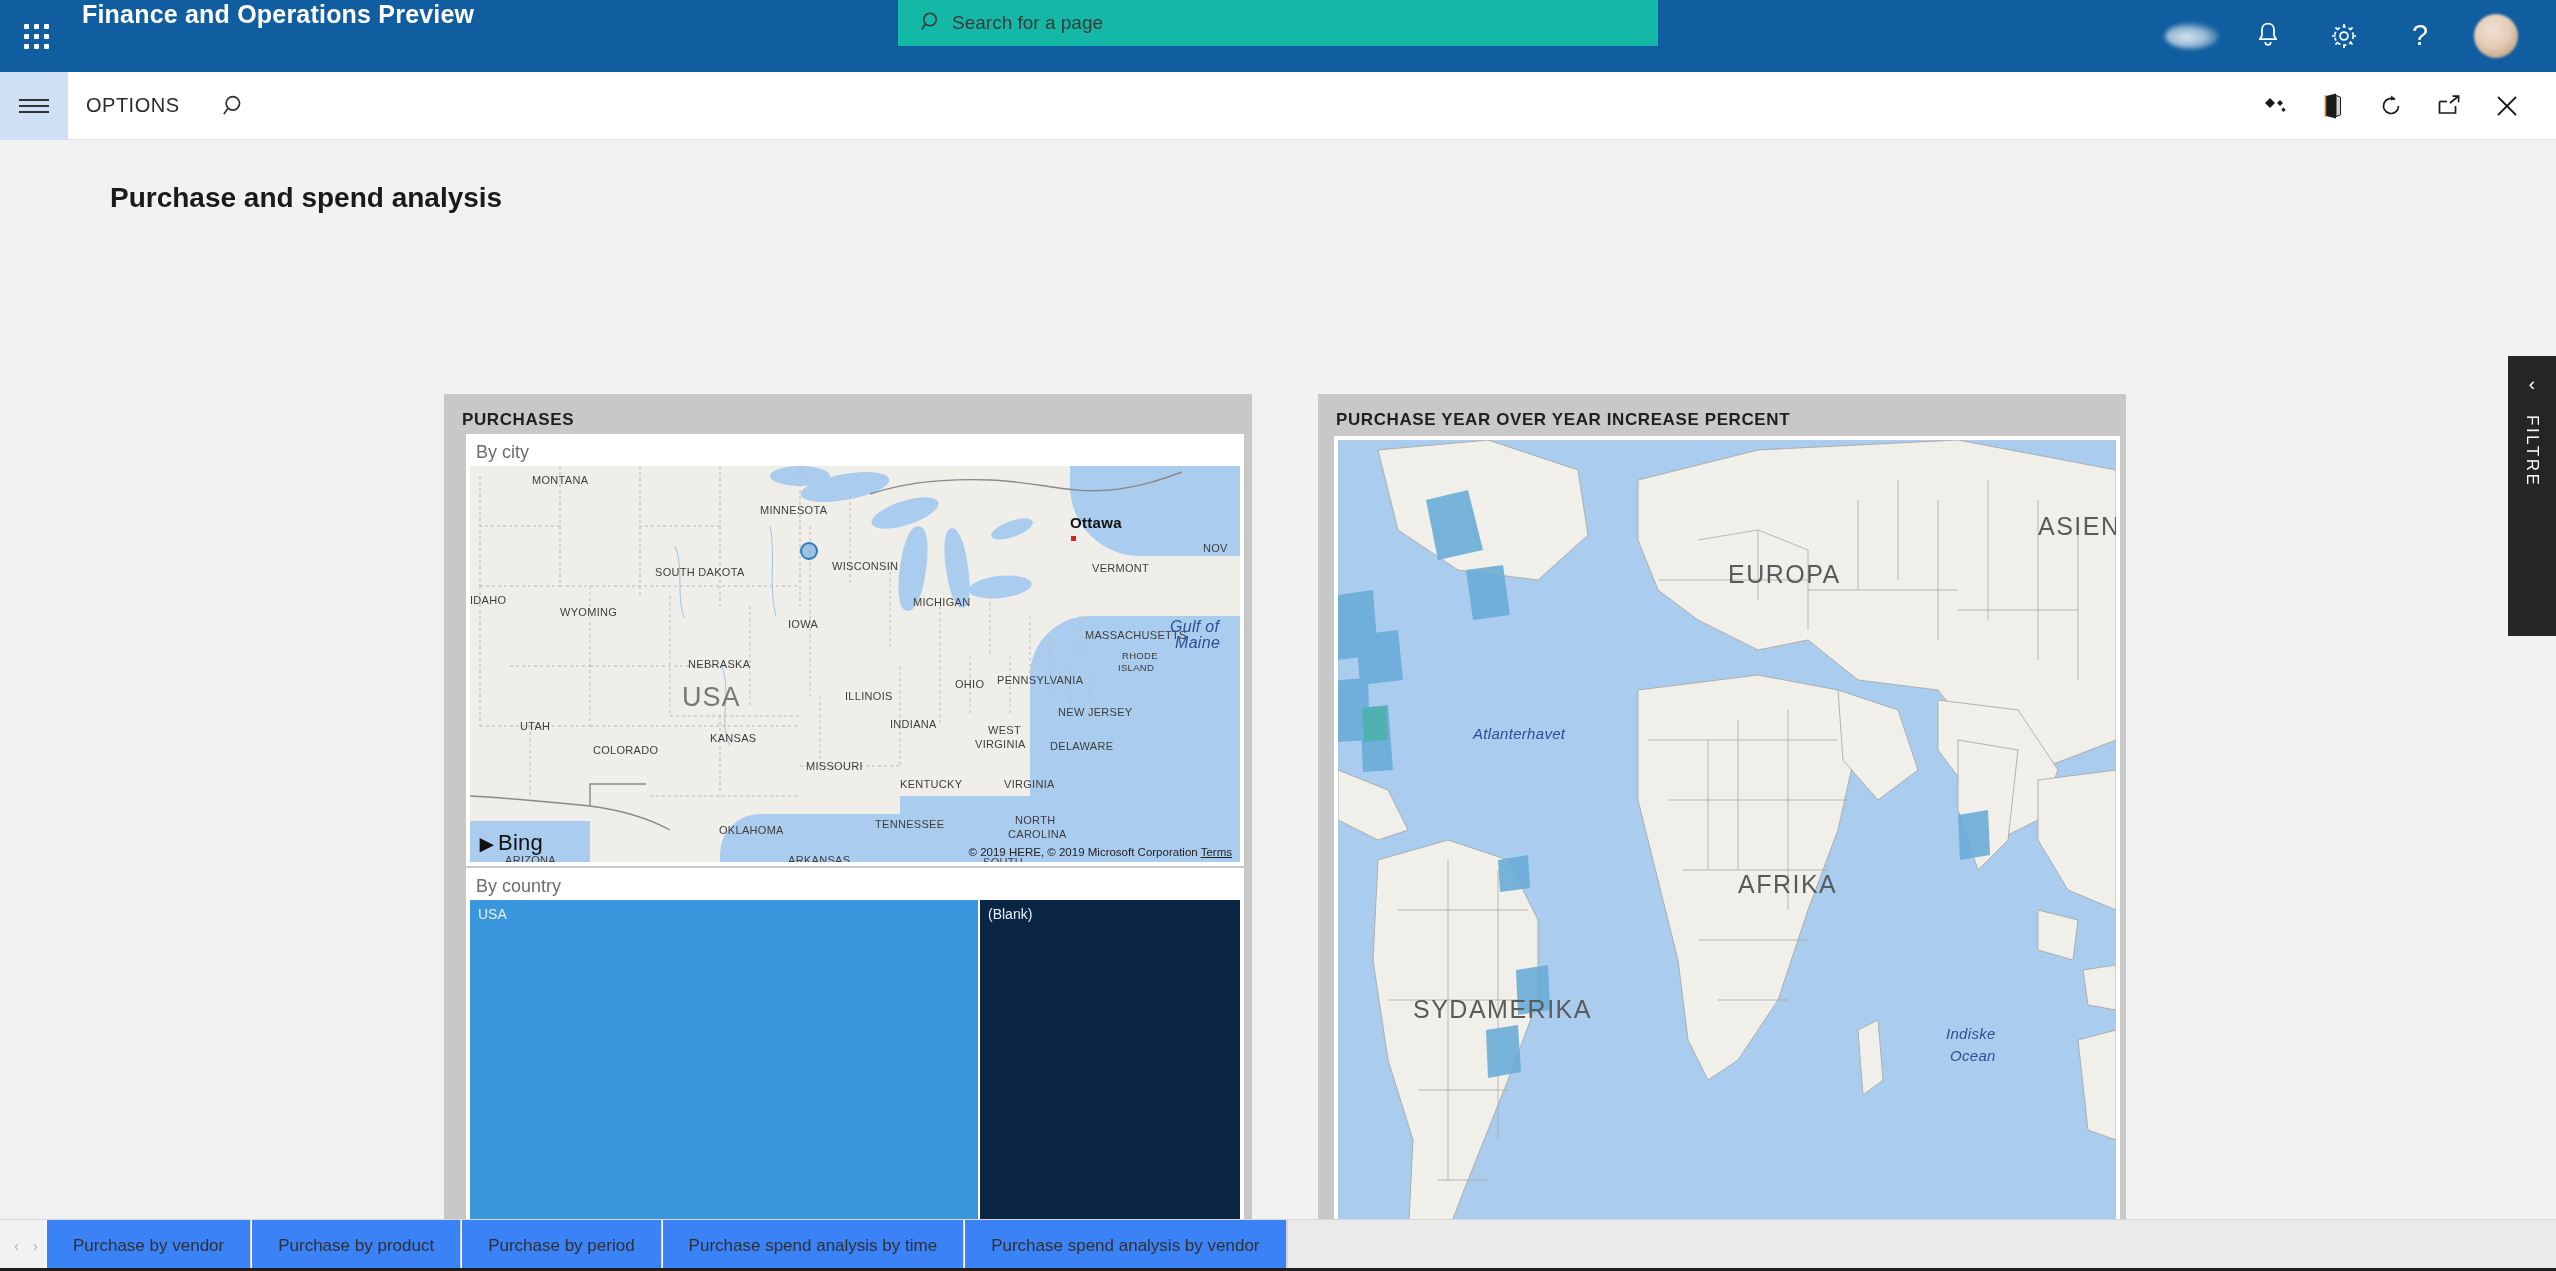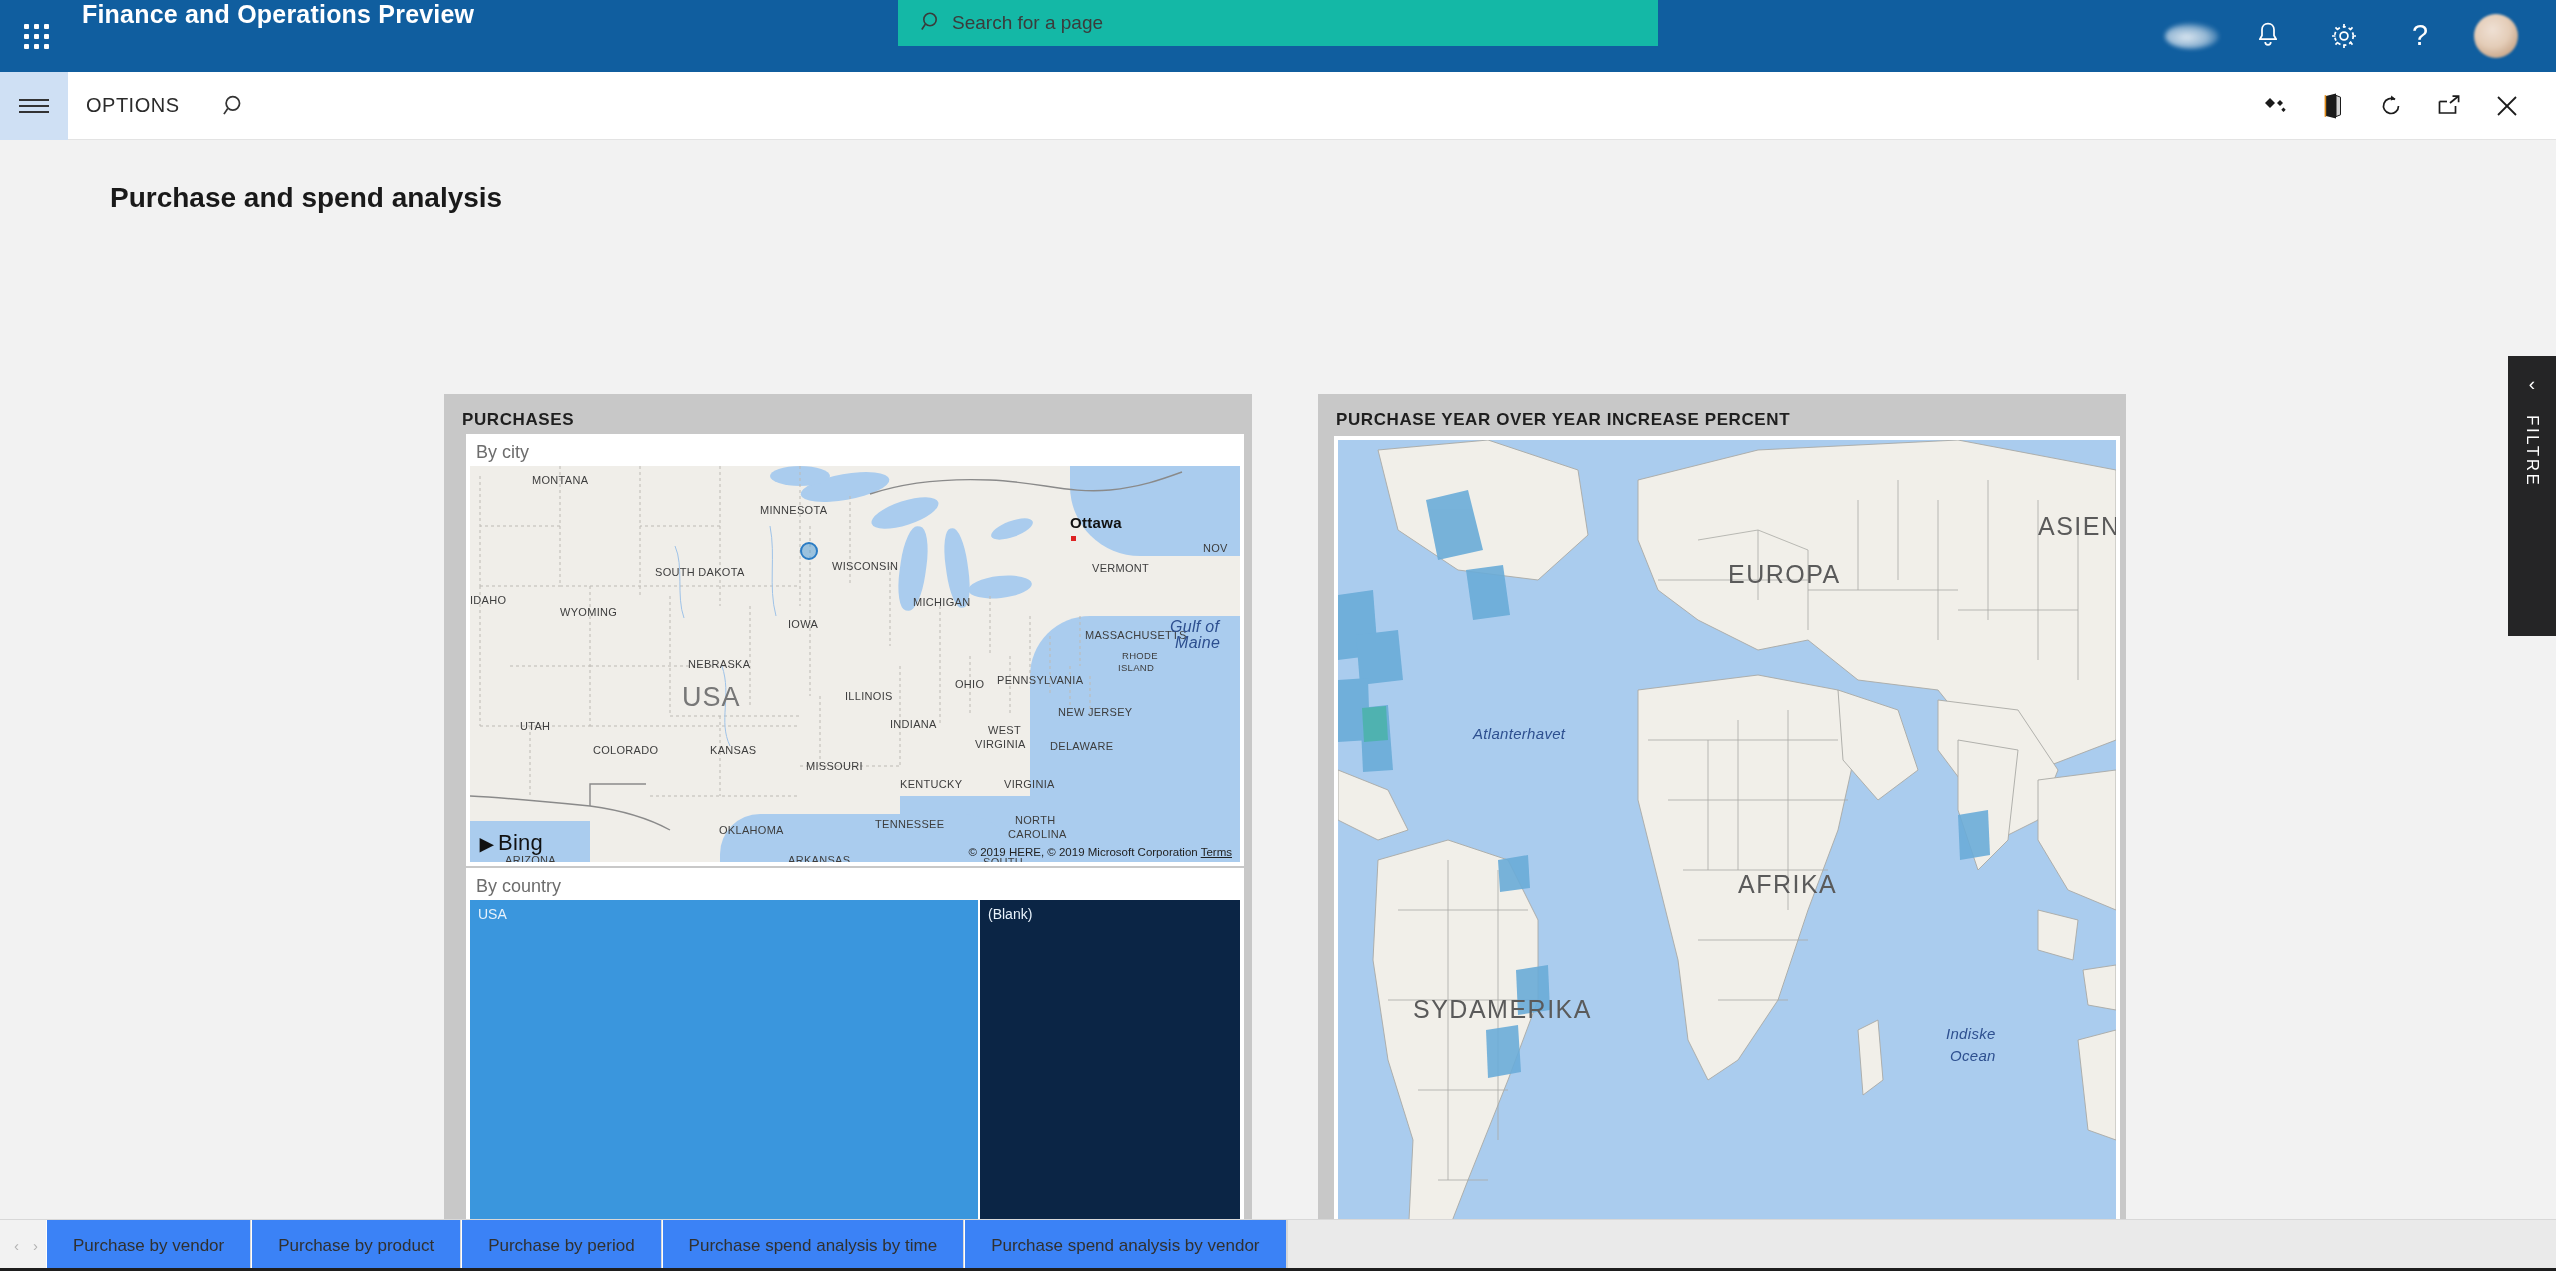"KANSAS" div.maplabel { top: 278px -> 266px }
